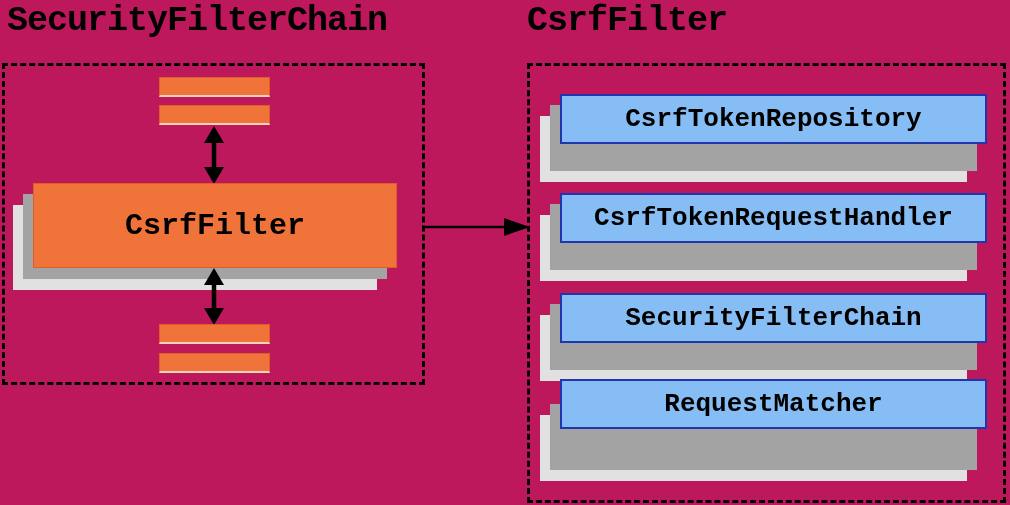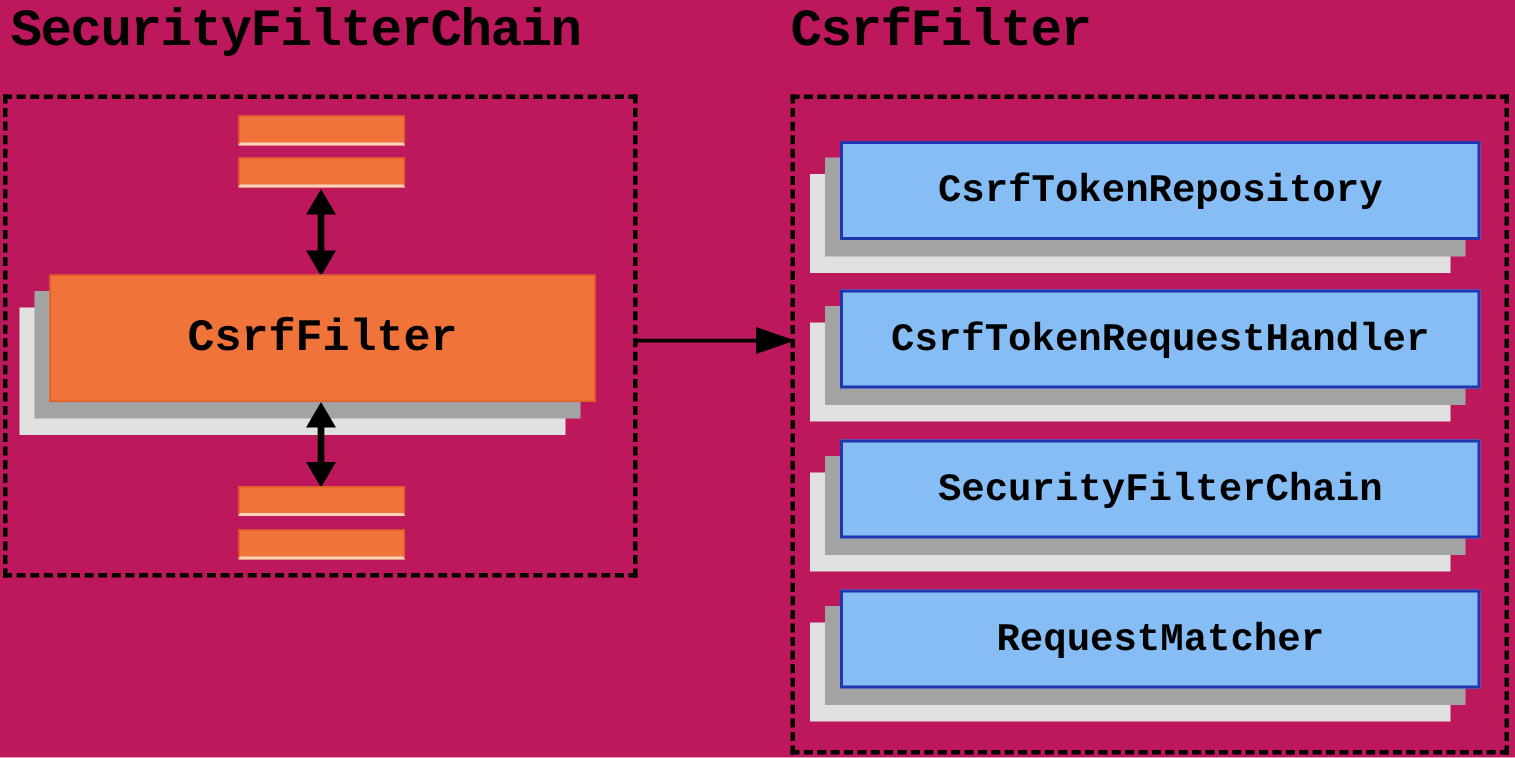"CsrfTokenRepository" .component-box { height: 66px -> 50px }
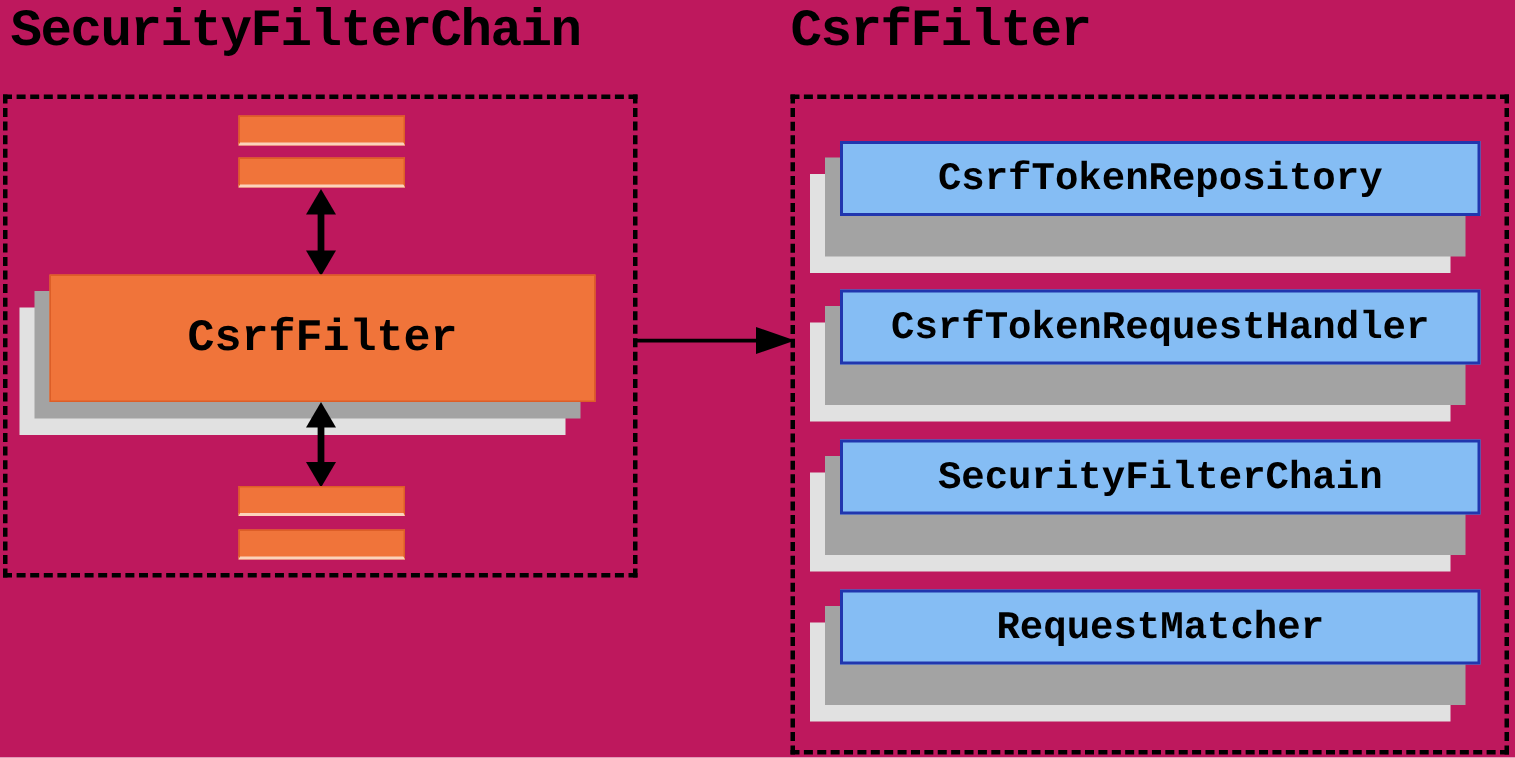"RequestMatcher" div.component-box { top: 327px -> 313px }
